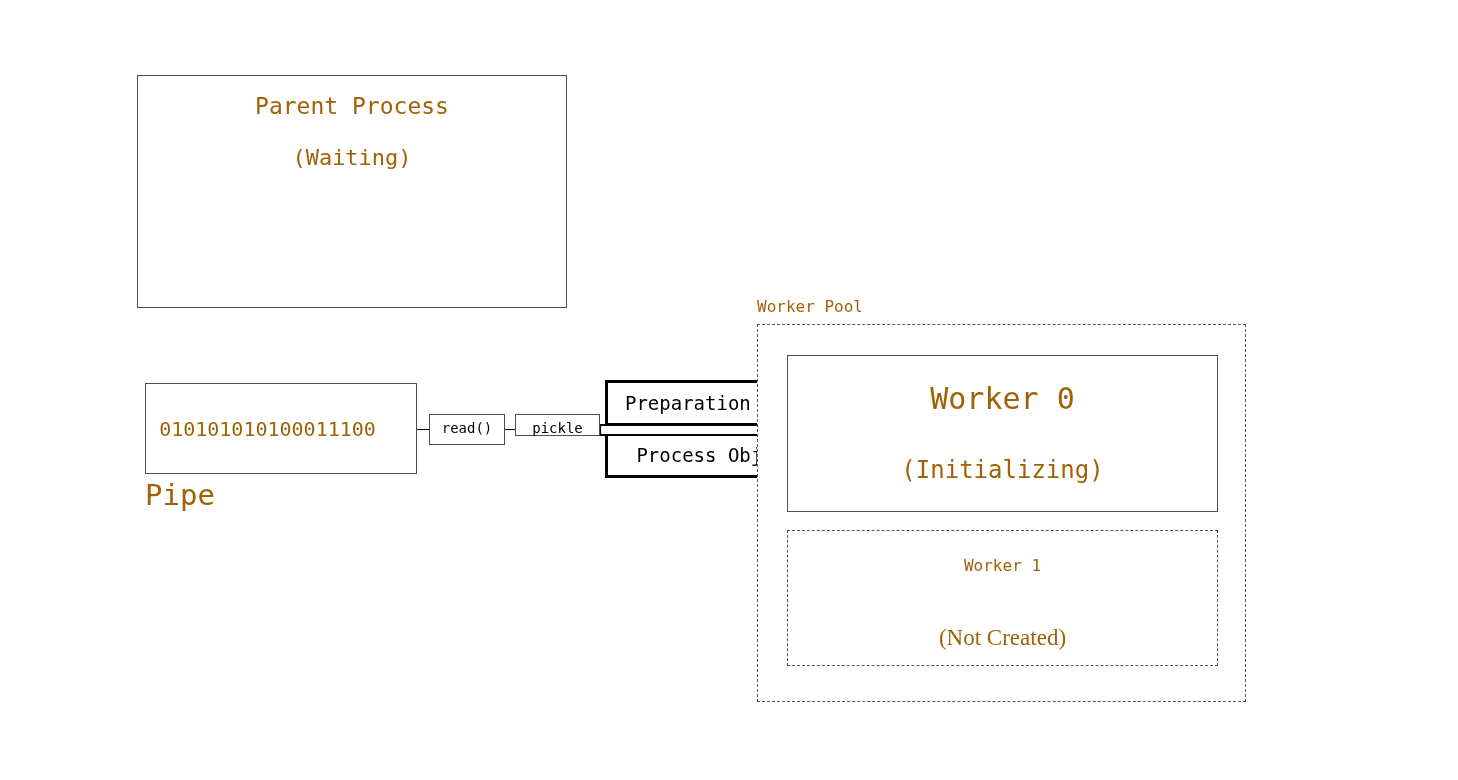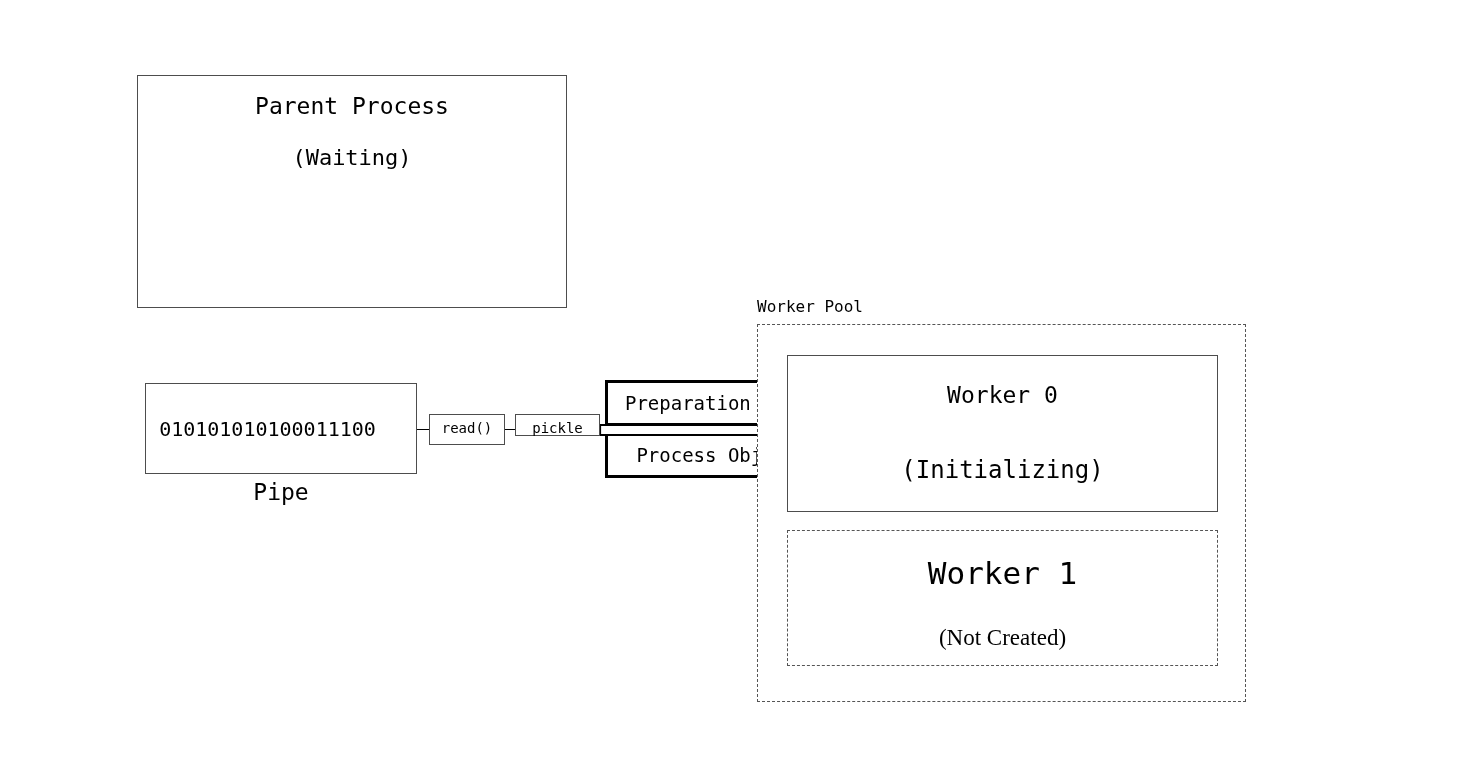"Parent Process" .label { color: #000000 -> #a16207 }
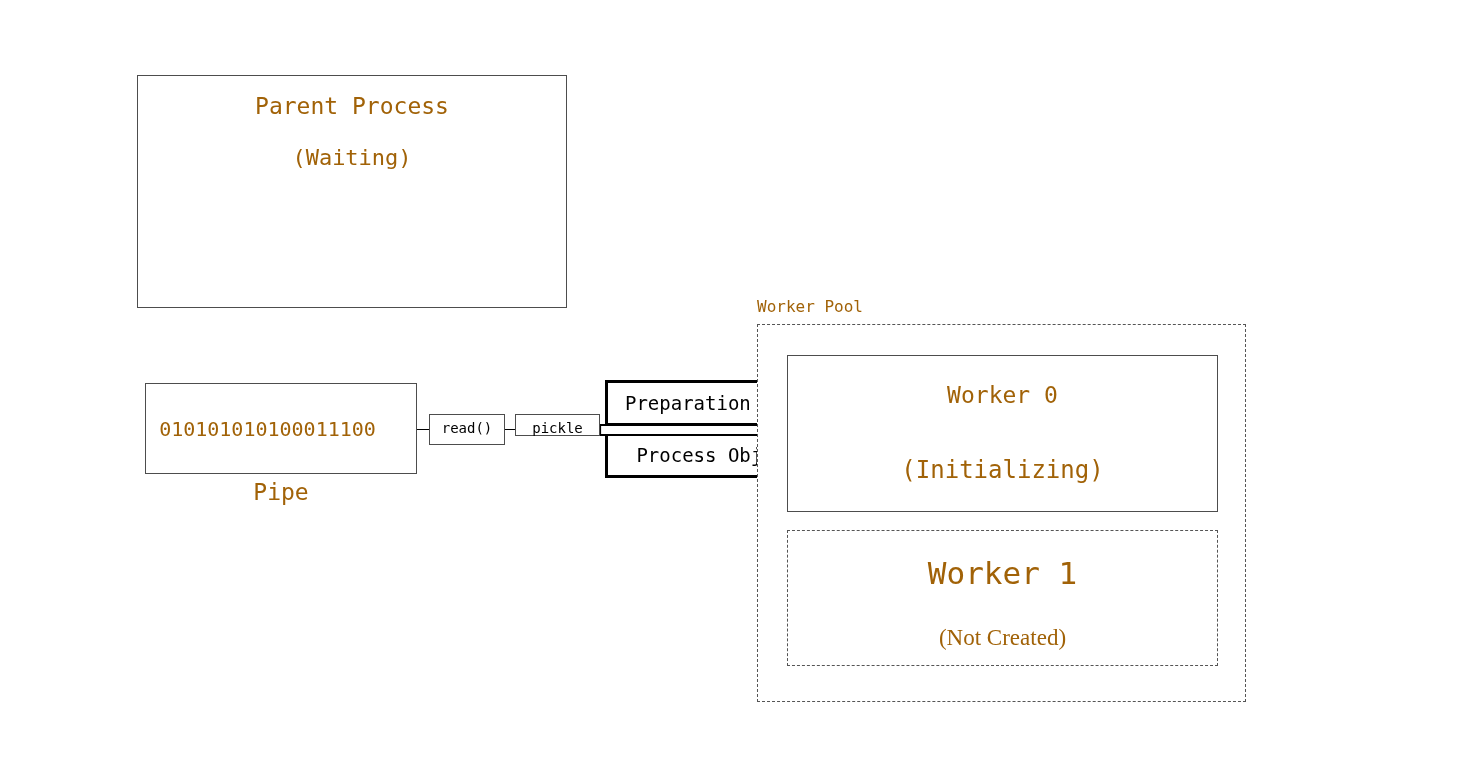"Worker 0" #worker-0-title { font-size: 23px -> 30px }
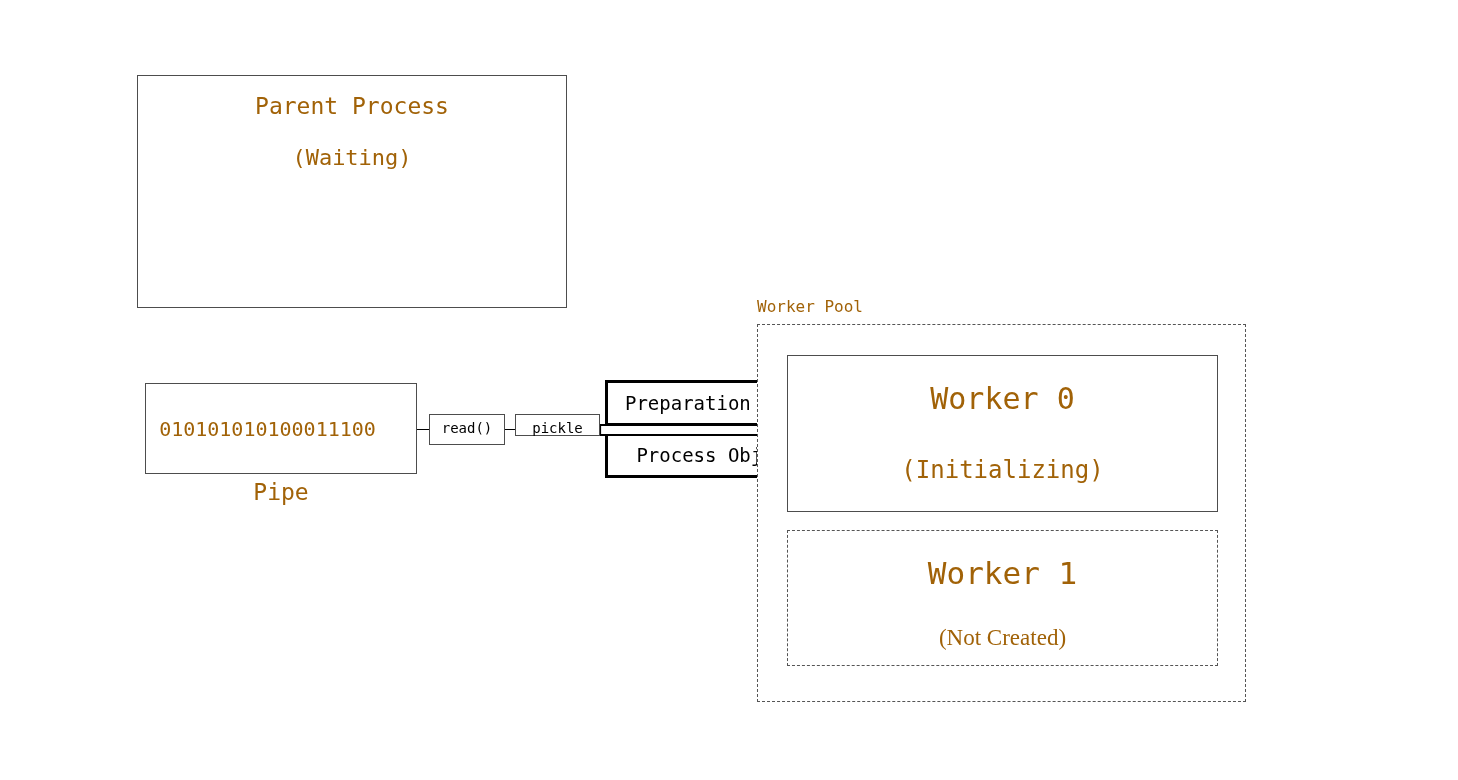"Pipe" #pipe-label { font-size: 23px -> 29px; text-align: center -> left }
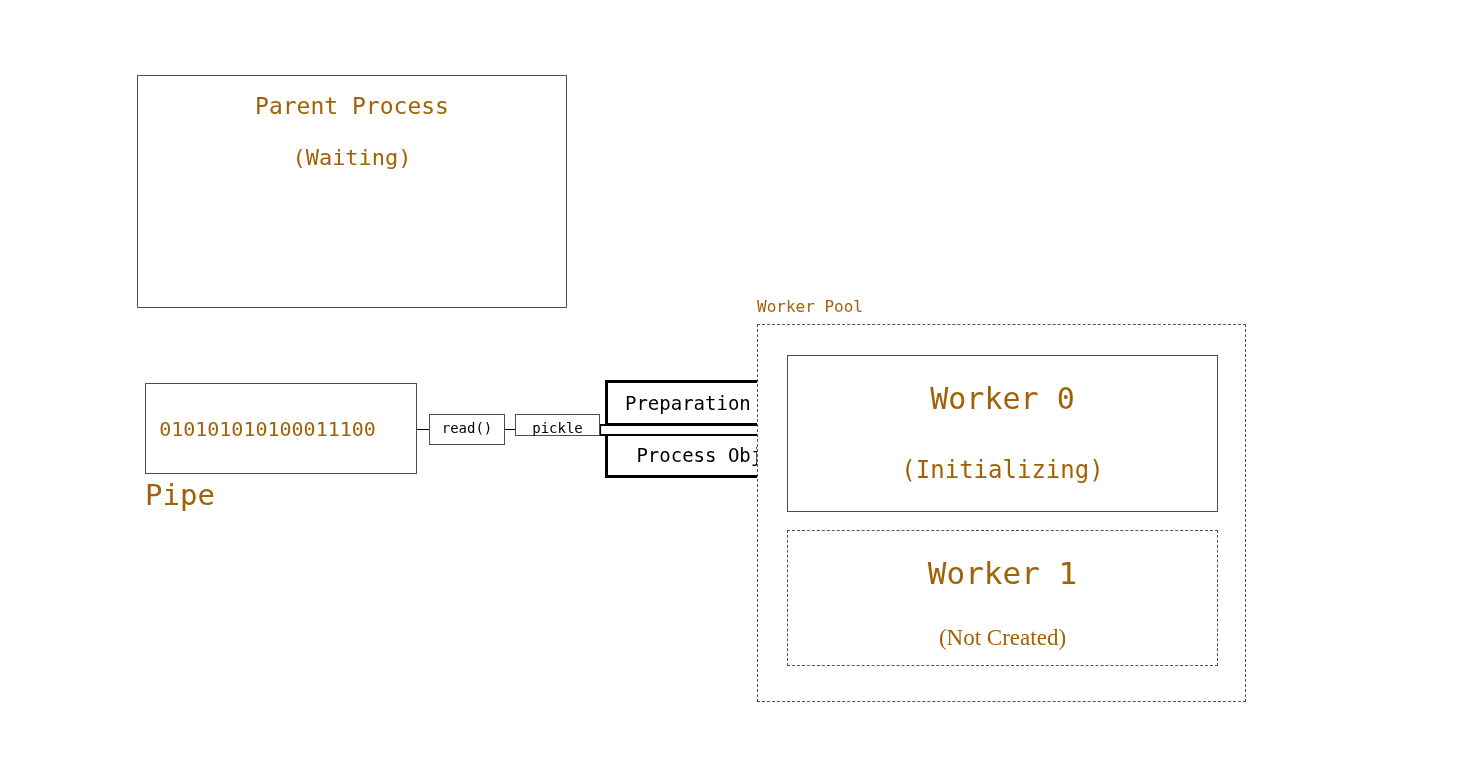"Worker 1" #worker-1-title { font-size: 31px -> 16px }
